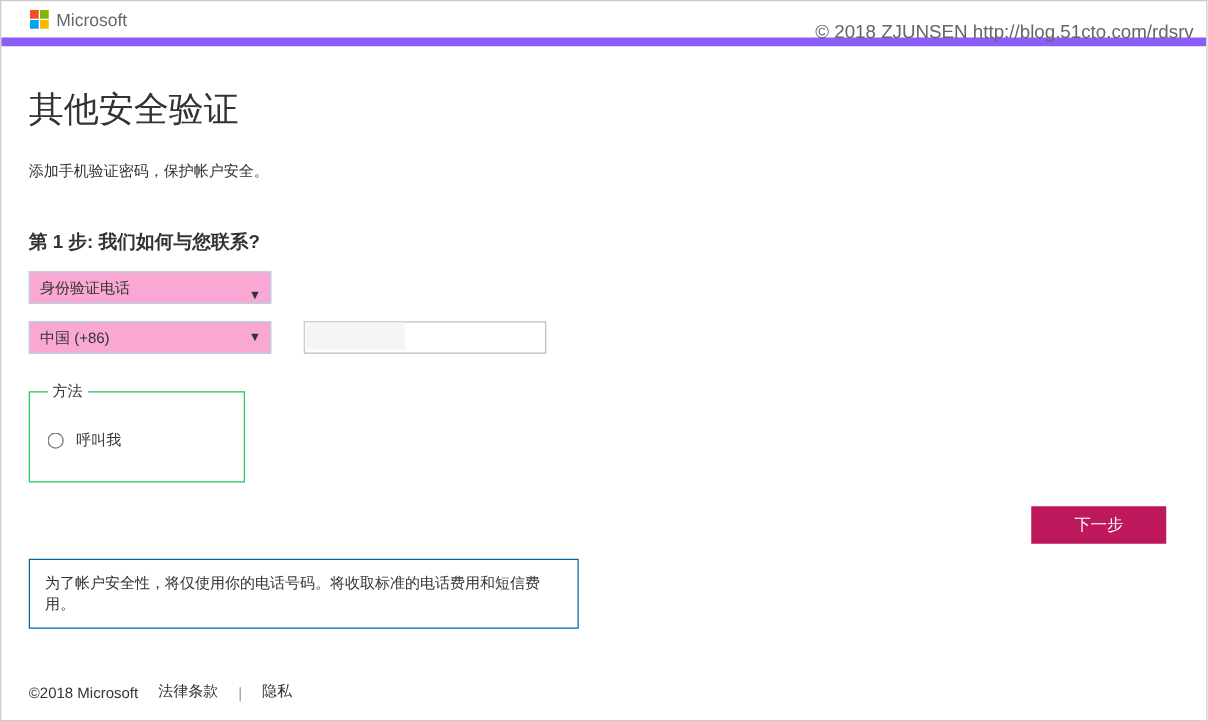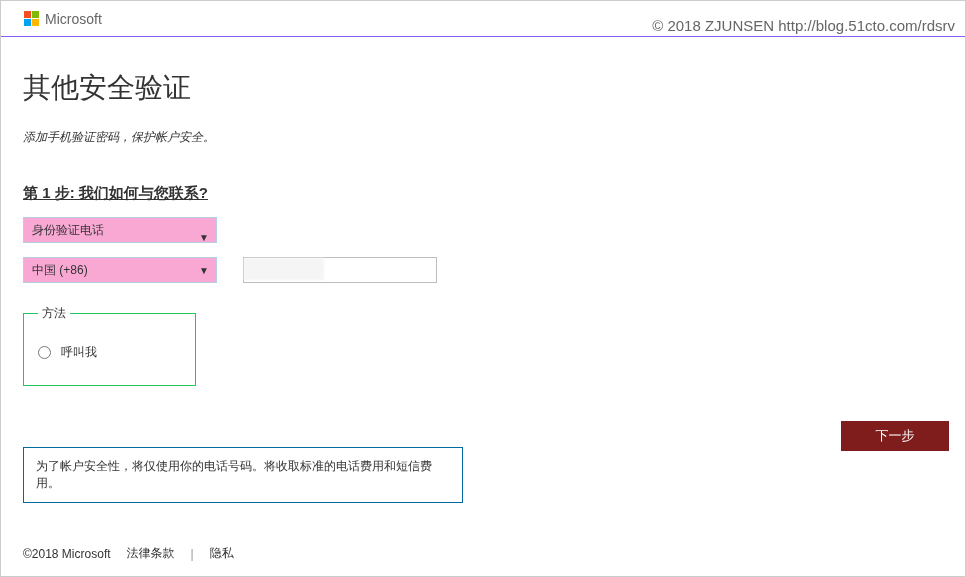"Microsoft" .header { border-bottom: 1px solid #8b5cf6 -> 7px solid #8b5cf6 }
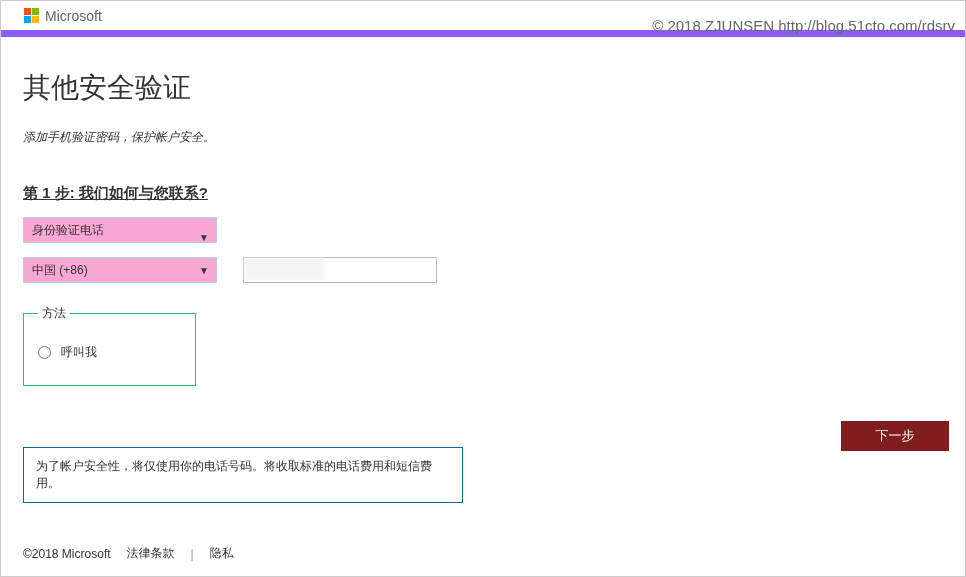"添加手机验证密码，保护帐户安全。" .subtitle { font-style: italic -> none }
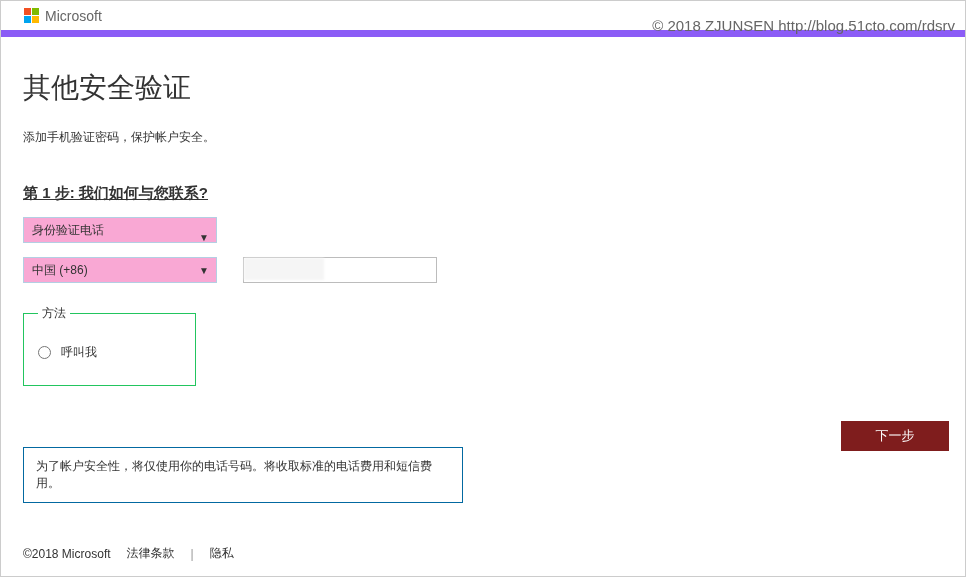"第 1 步: 我们如何与您联系?" .step-title { text-decoration: underline -> none }
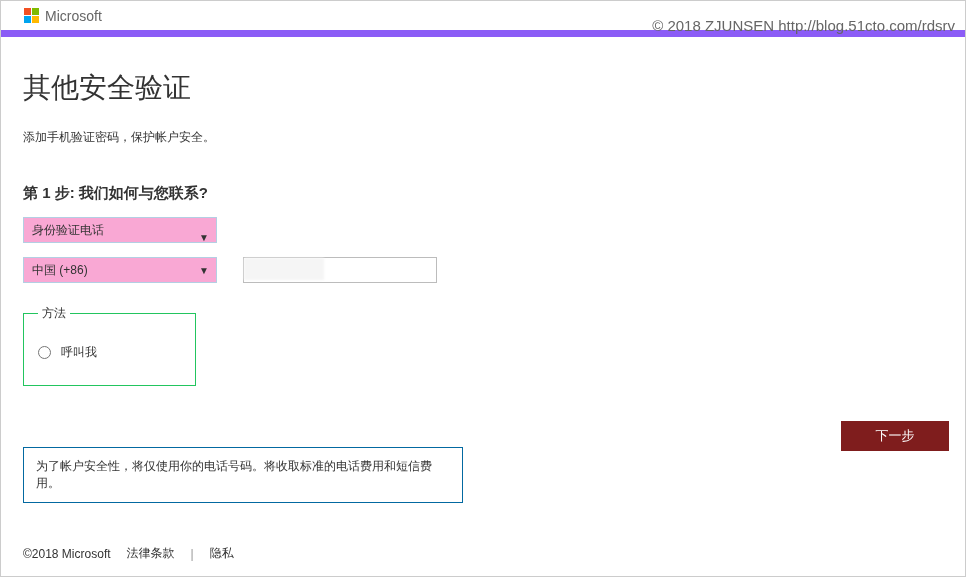"下一步" .next-btn { background: #7f1d1d -> #be185d; margin-top: 16px -> none; right: 16px -> 32px }
